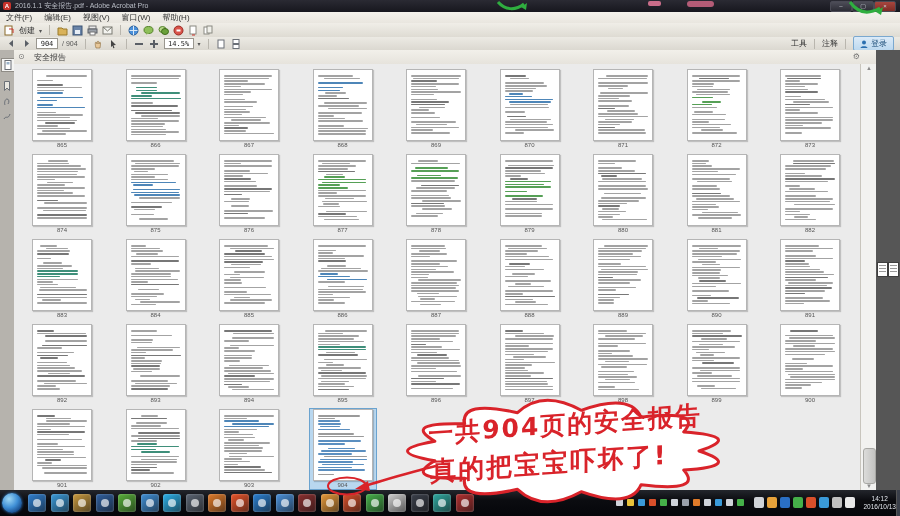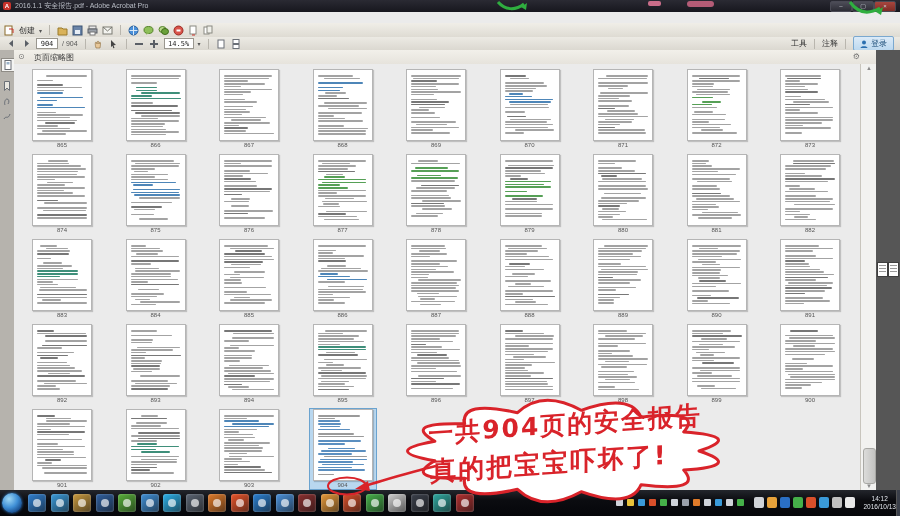"文件(F) 编辑(E) 视图(V) 窗口(W) 帮助(H)" div.menubar { html: none -> <div><span>文件(F)</span><span>编辑(E)</span><span>视图(V)</span><span>窗口(W)</span><span>帮助(H)</span></div> }
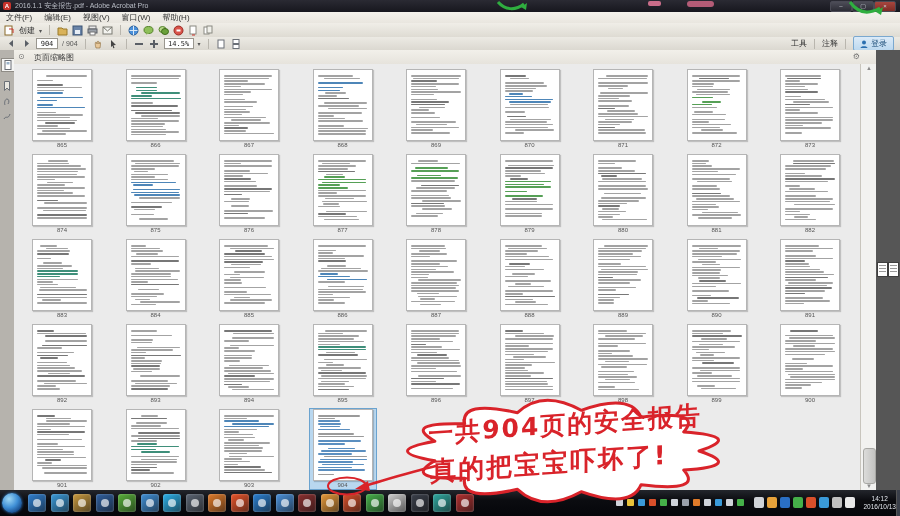"页面缩略图" span.panel-title { text: 页面缩略图 -> 安全报告 }
